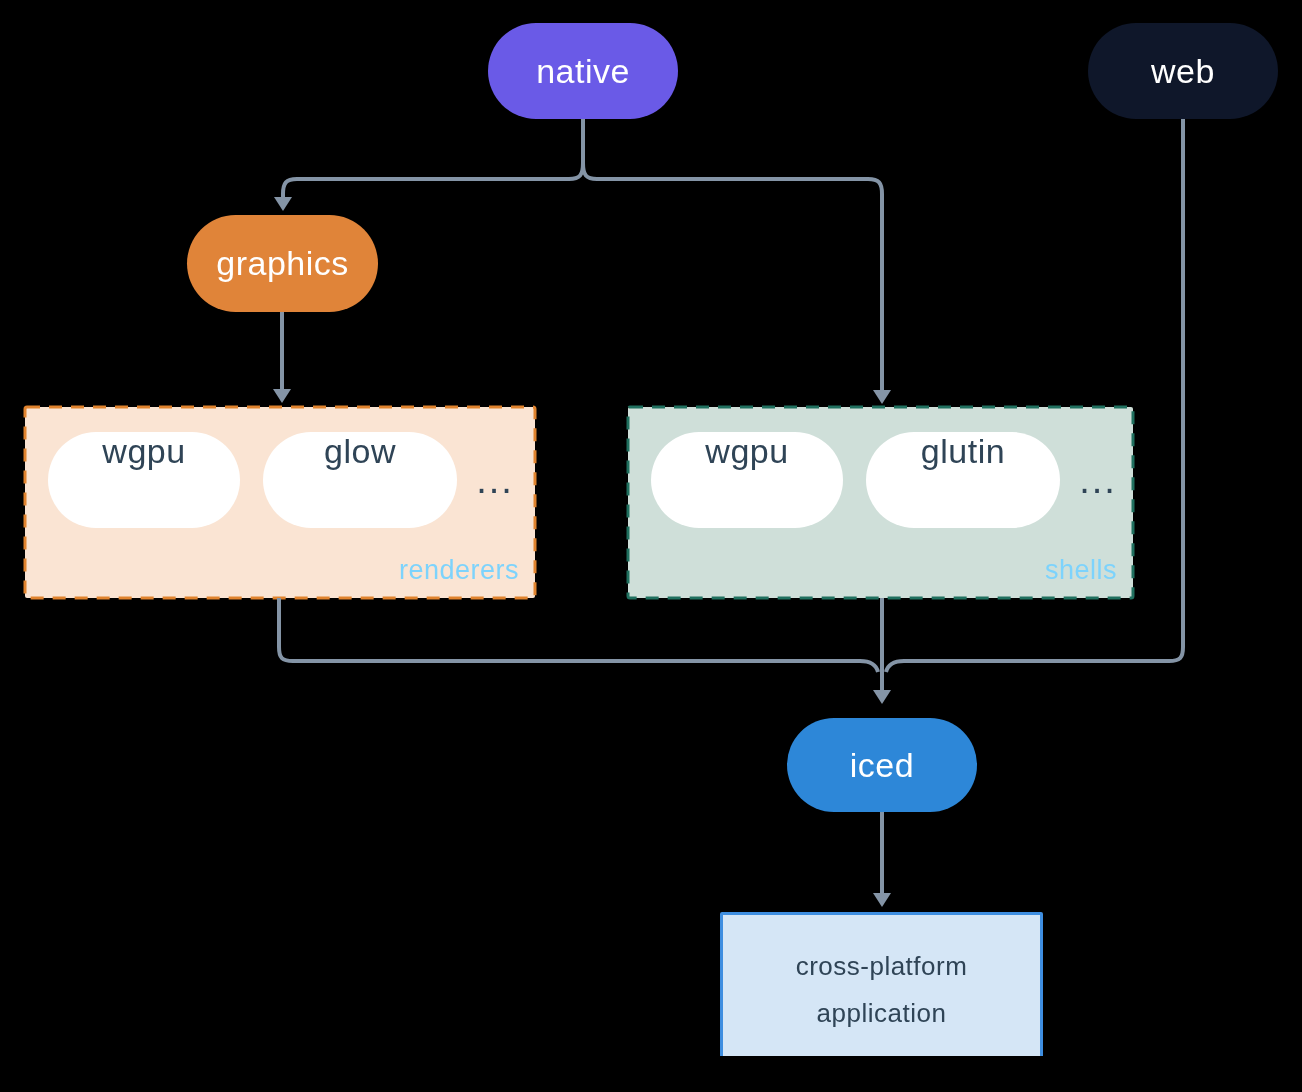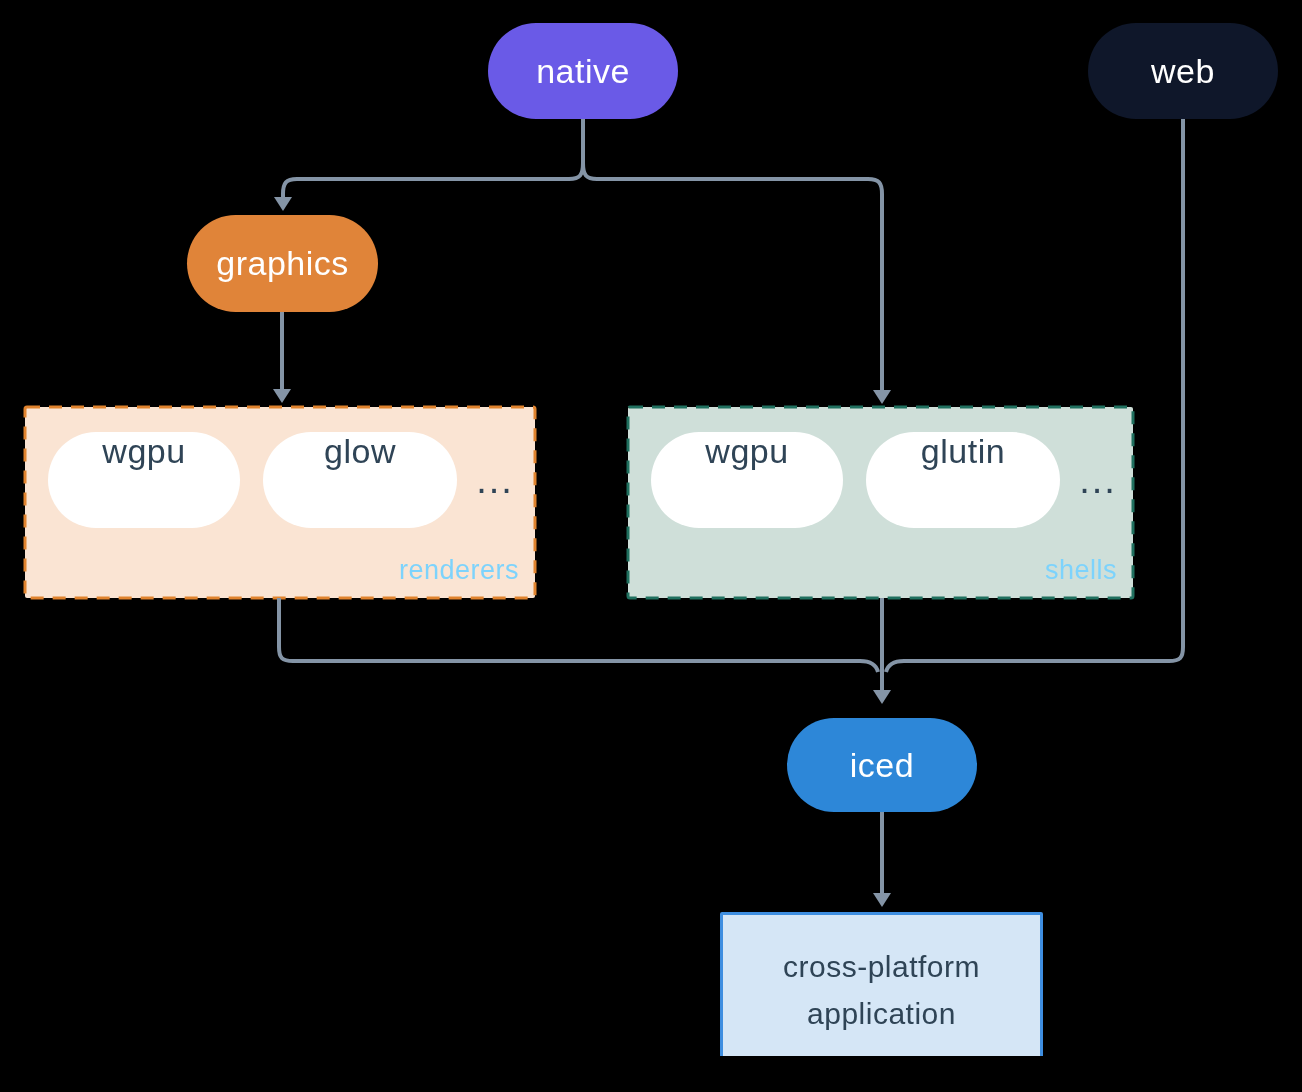"cross-platform" .app-box { font-size: 30px -> 26px }
